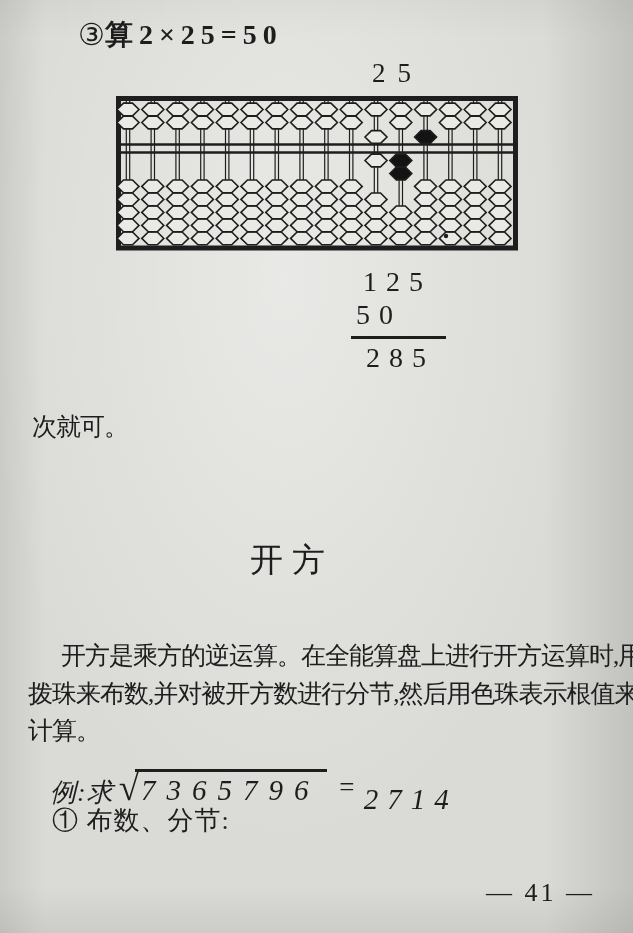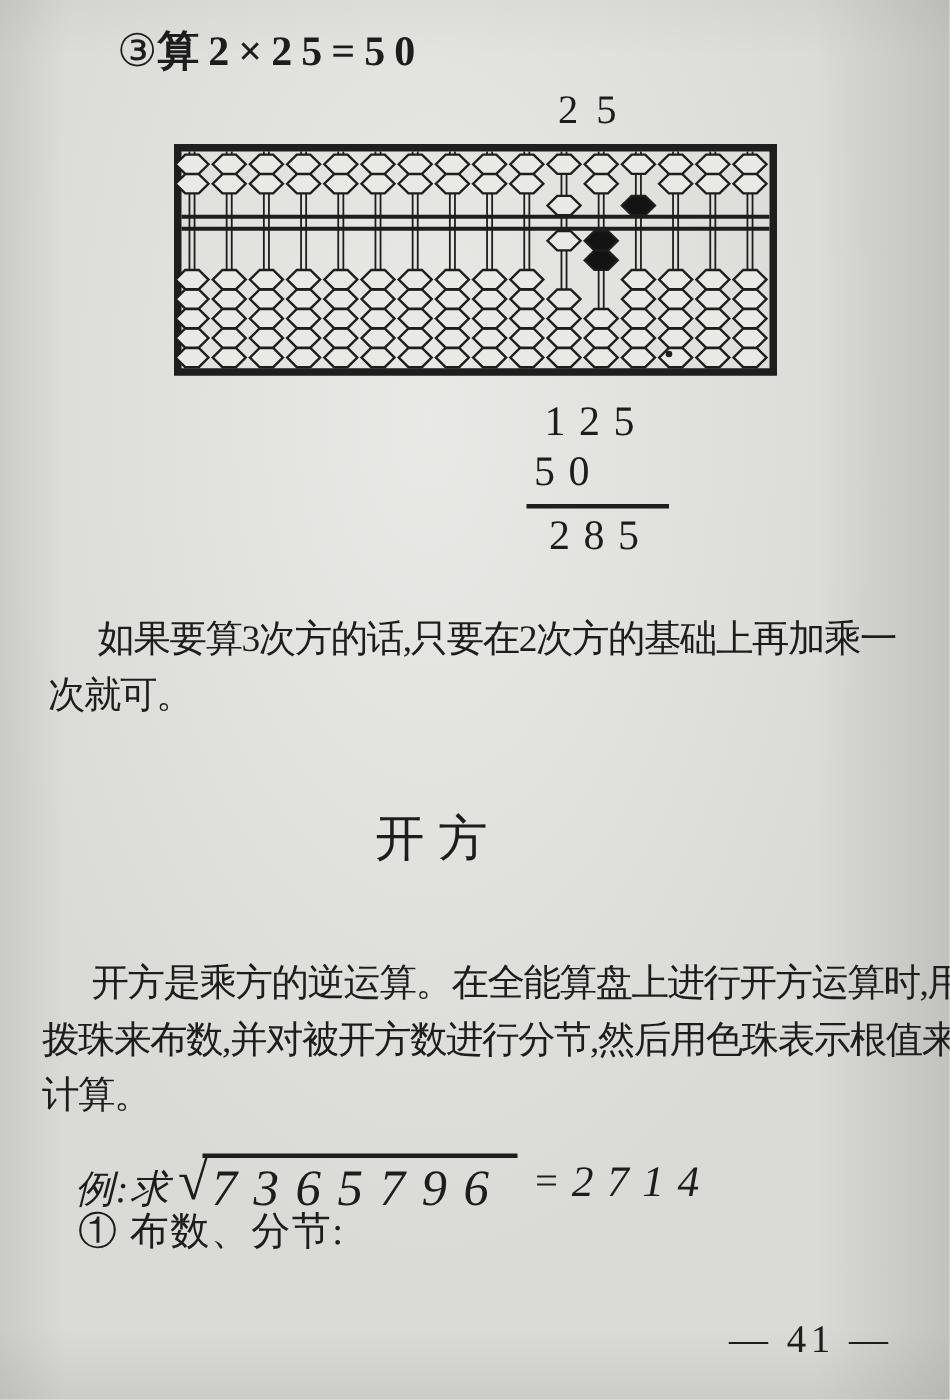"如果要算3次方的话,只要在2次方的基础上再加乘一" div.indent { html: <div>如果要算3次方的话,只要在2次方的基础上再加乘一</div> -> none }
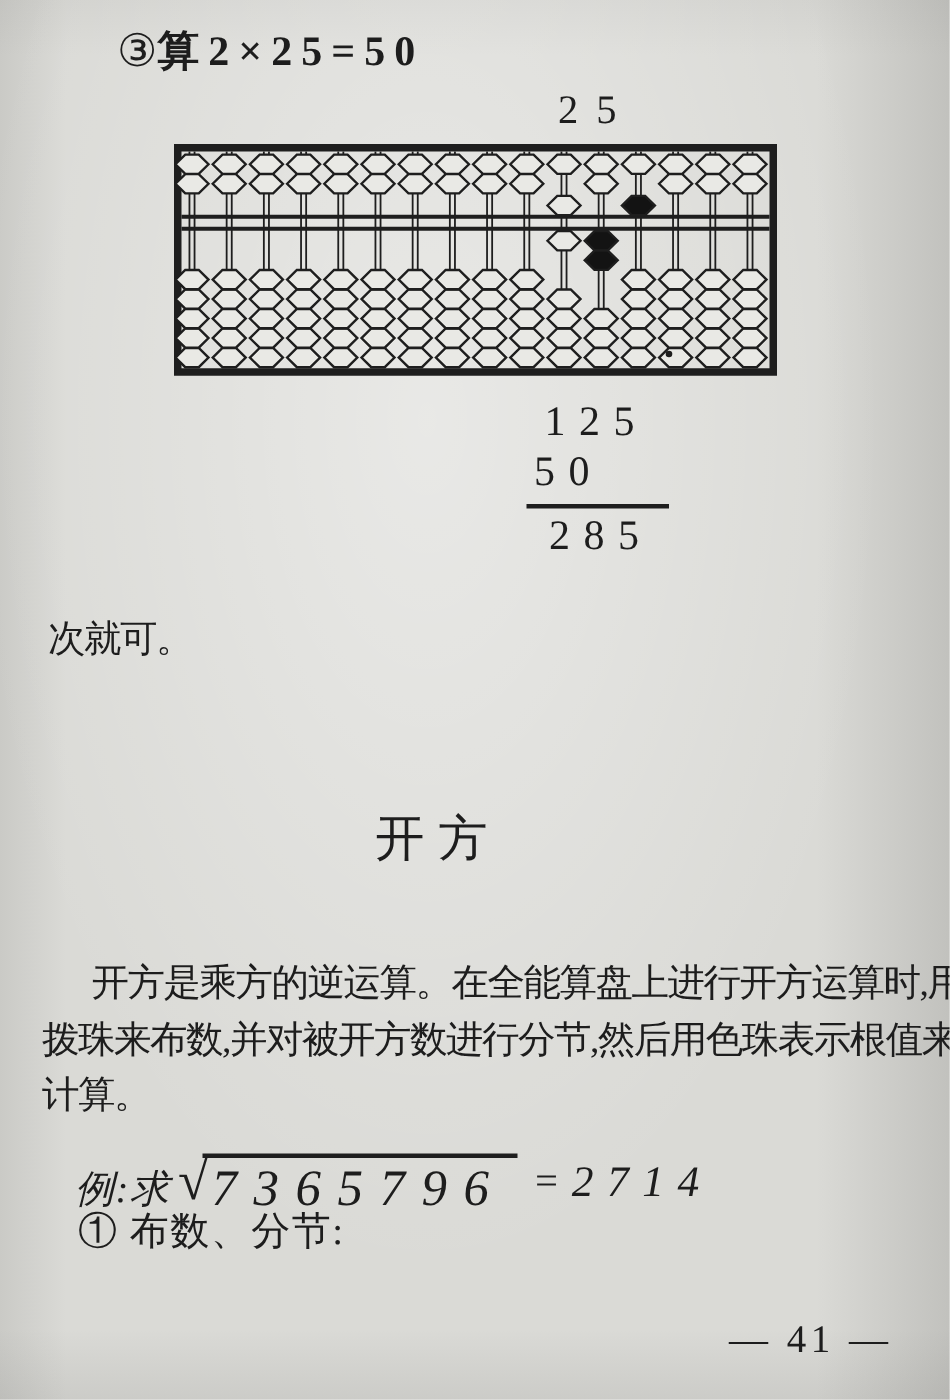"7365796" .radicand { font-size: 34px -> 29px }
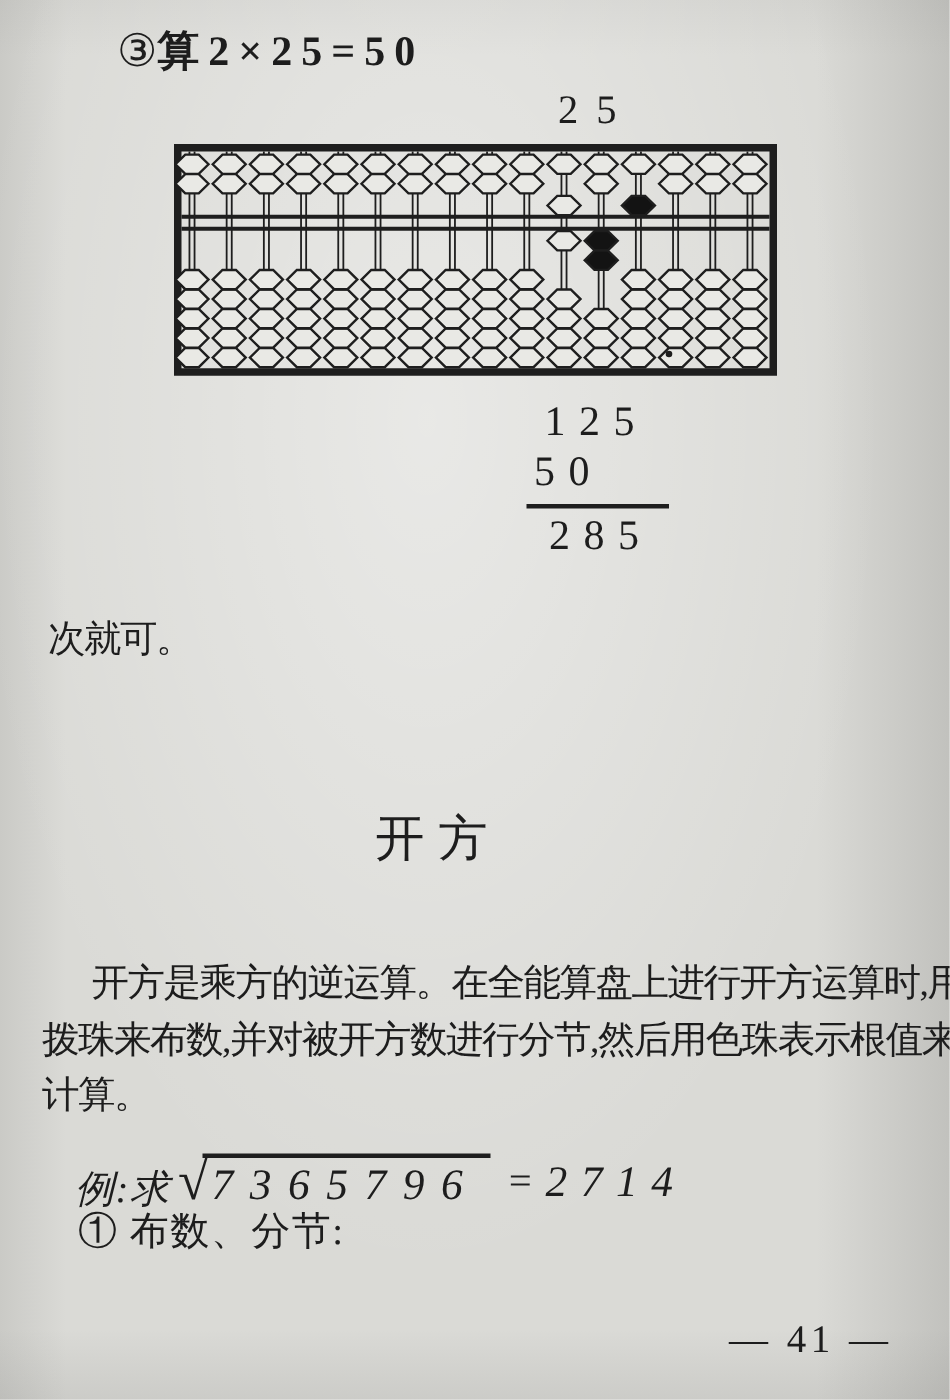"2714" .example-result { margin-top: 4px -> 15px }
